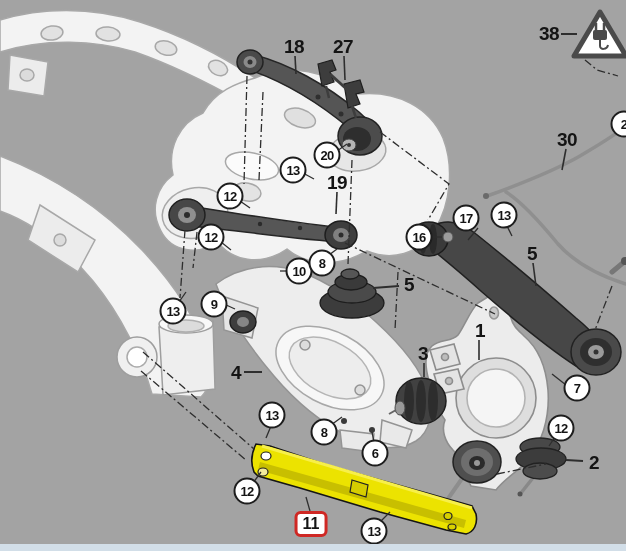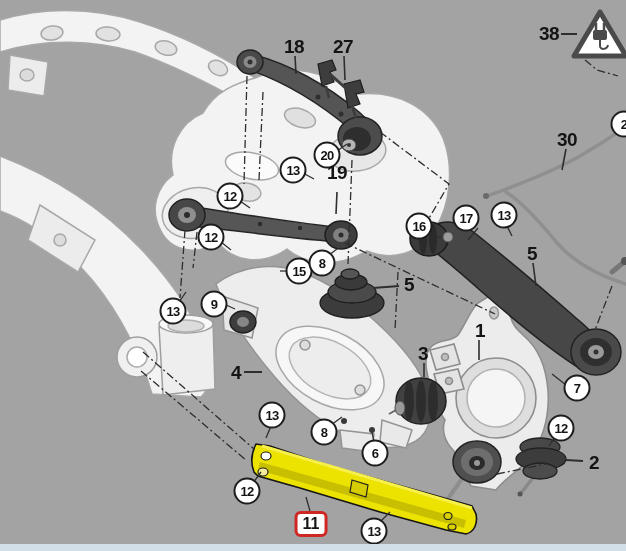"19" div.label { top: 172px -> 182px }
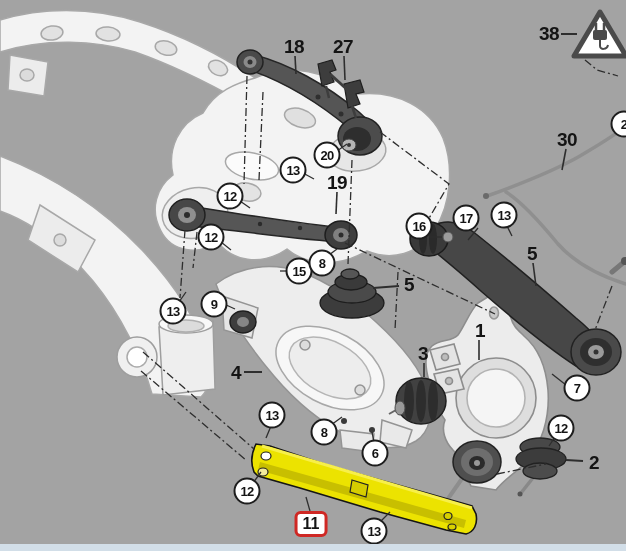"16" div.label { top: 226px -> 237px }
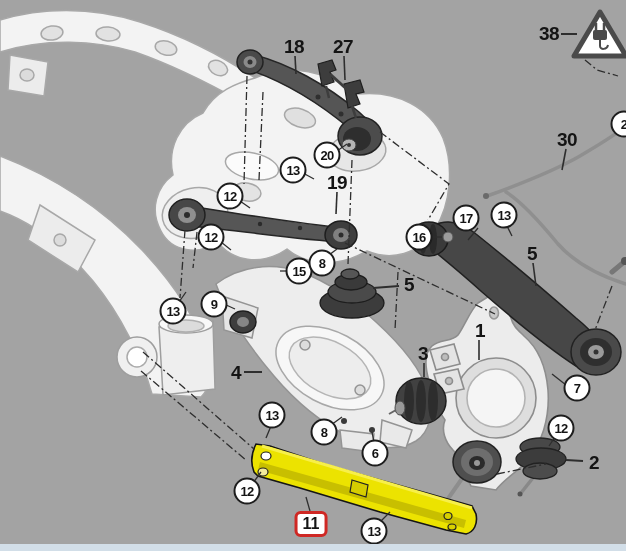"15" div.label { text: 15 -> 10 }
